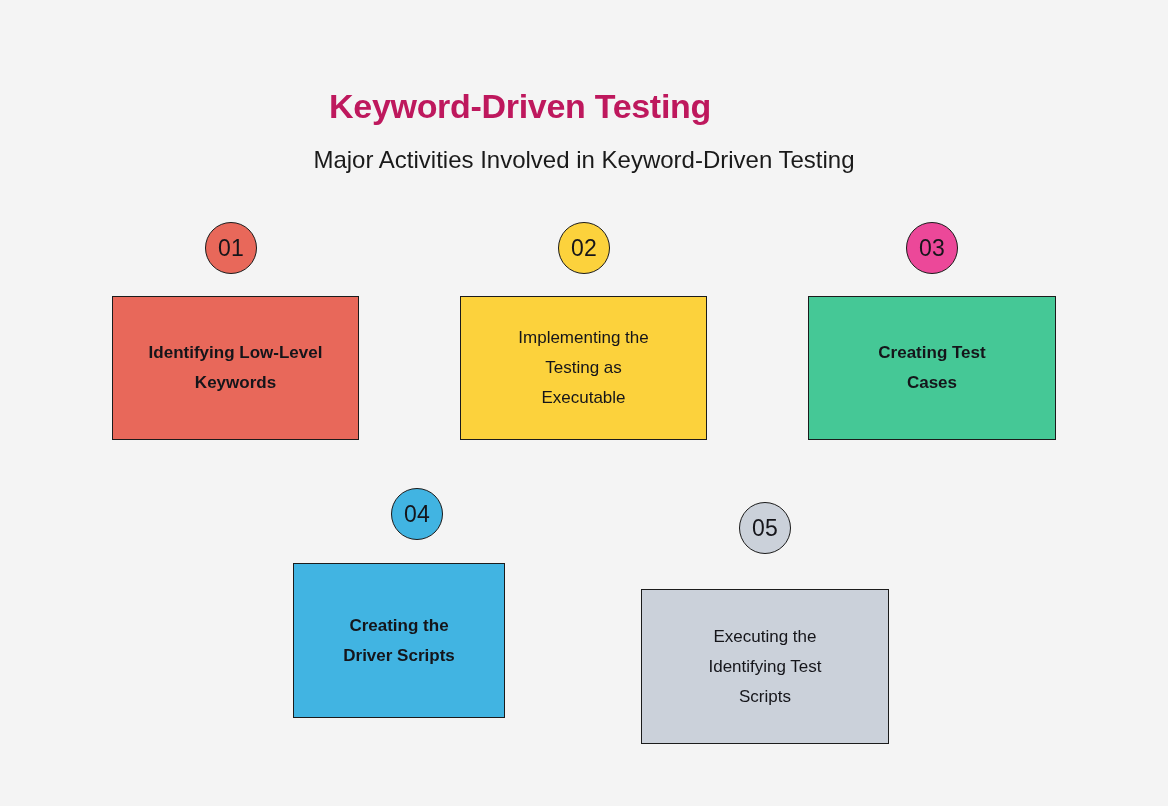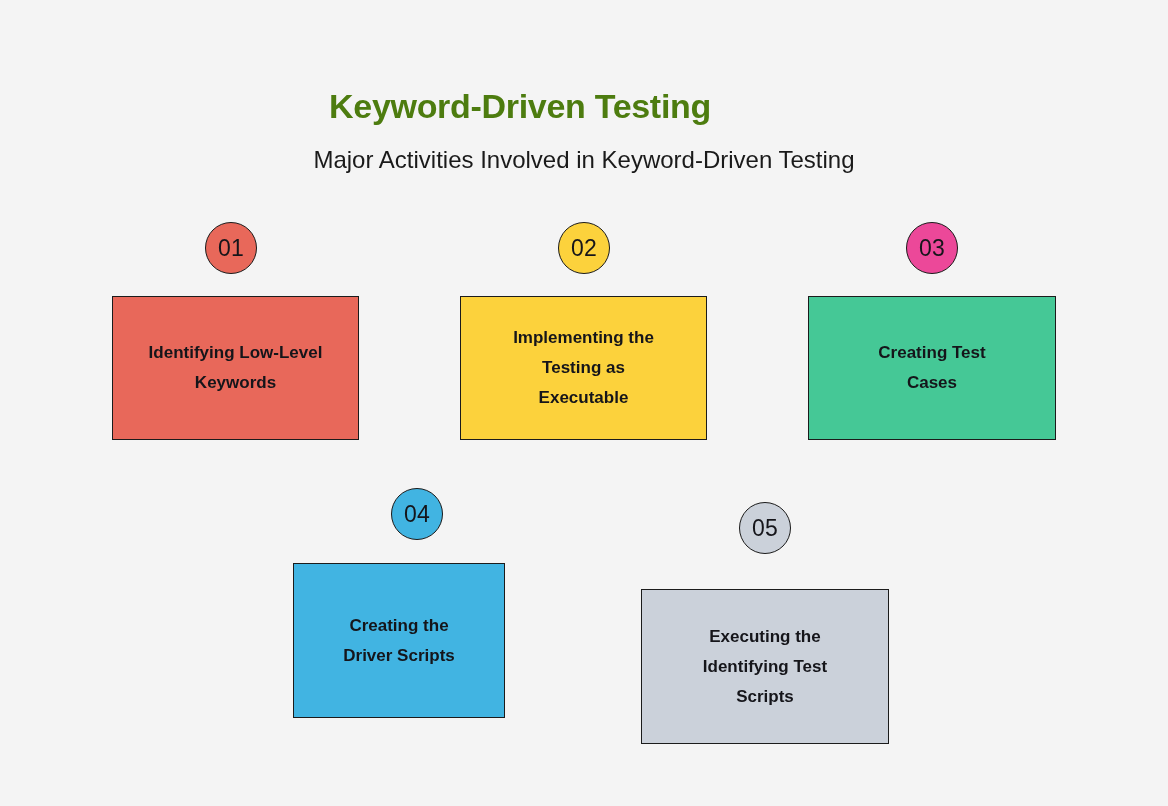"Keyword-Driven Testing" .title { color: #4d7c0f -> #be185d }
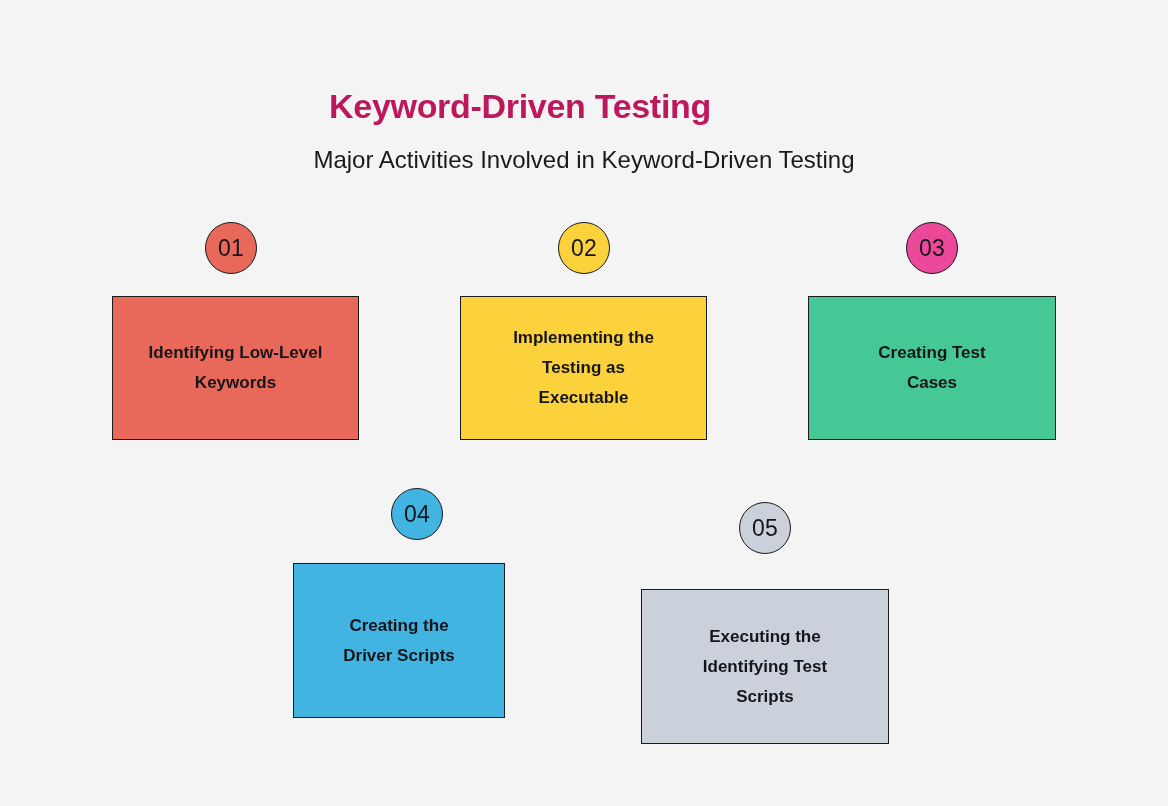"Implementing the" .card.regular { font-weight: bold -> normal }
